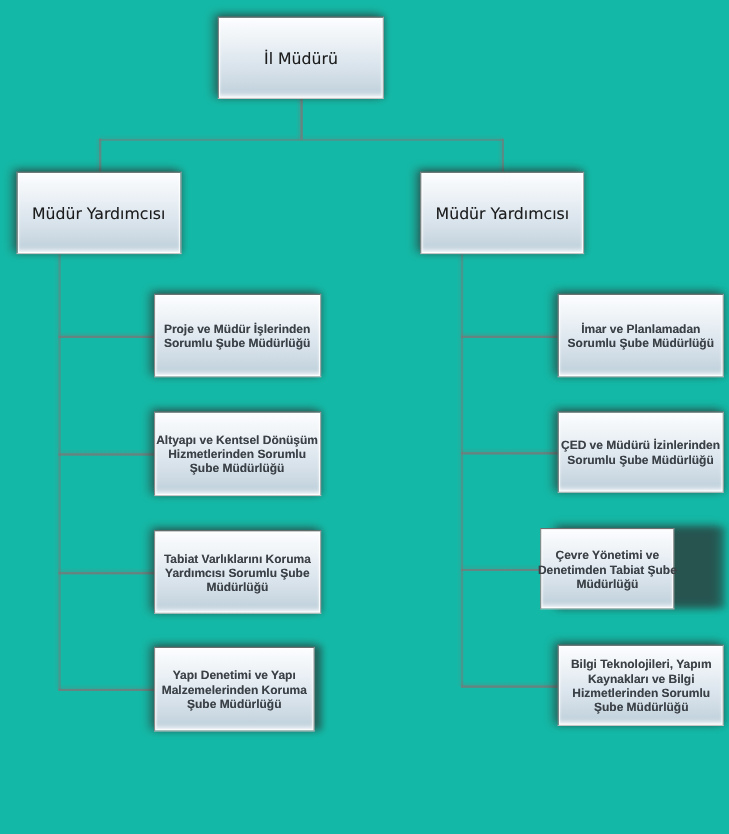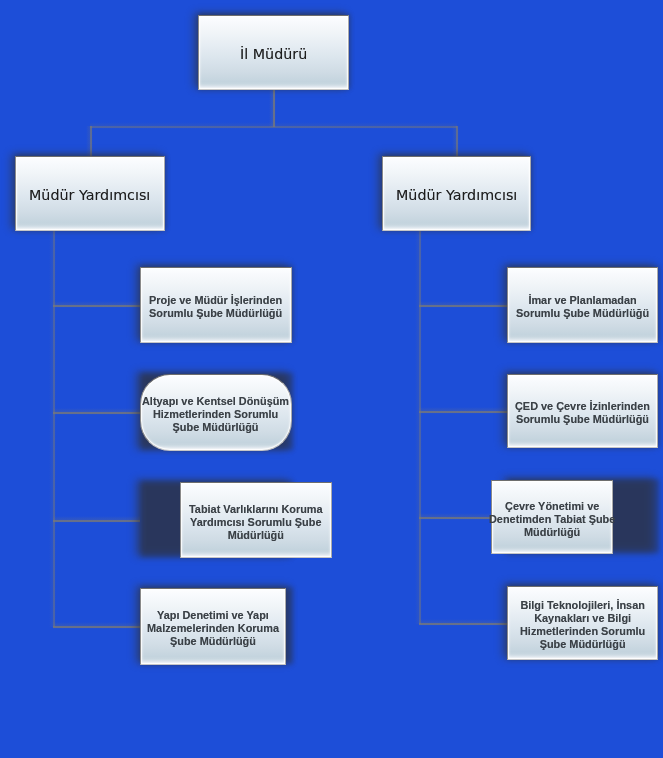"İl Müdürü" #stage { background: #1d4ed8 -> #14b8a6 }
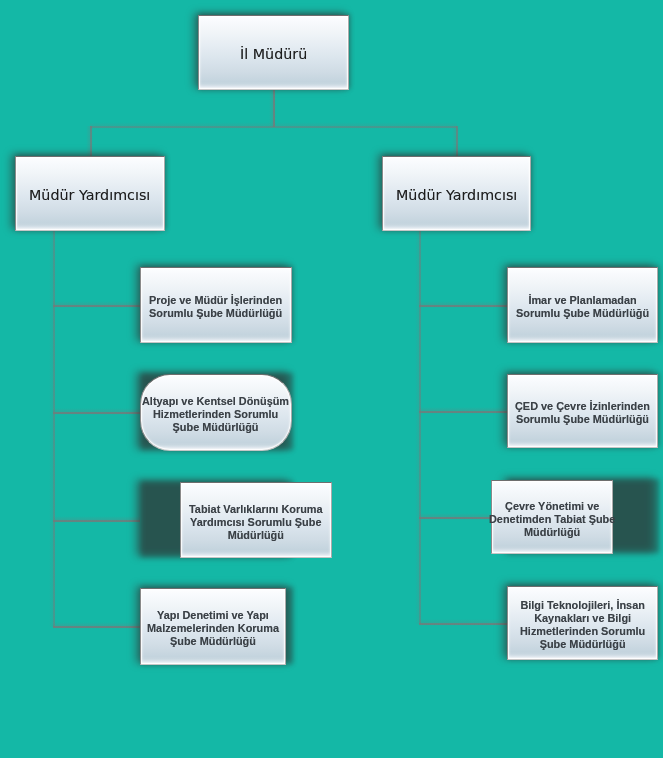"Altyapı ve Kentsel Dönüşüm" div.node { border-radius: 30px -> none }
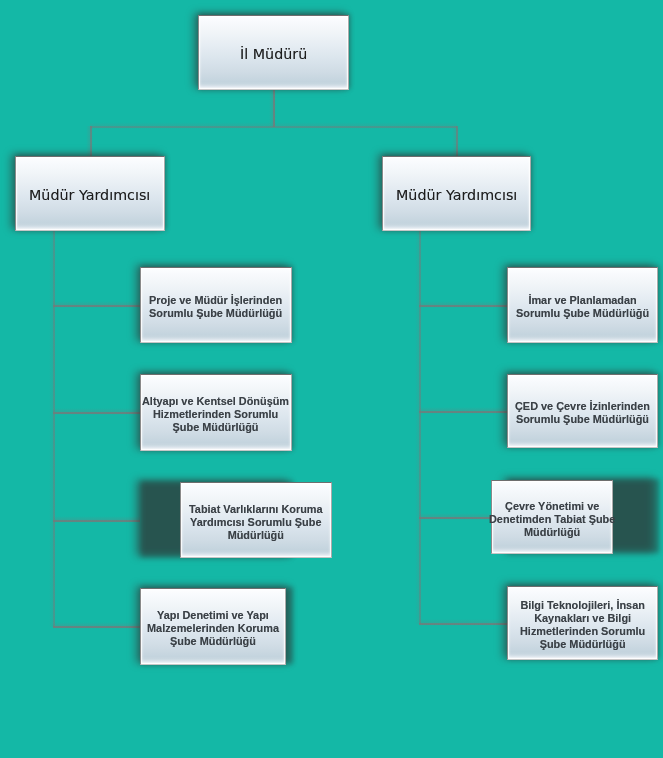"ÇED ve Çevre İzinlerinden" span.txt { text: Çevre -> Müdürü }
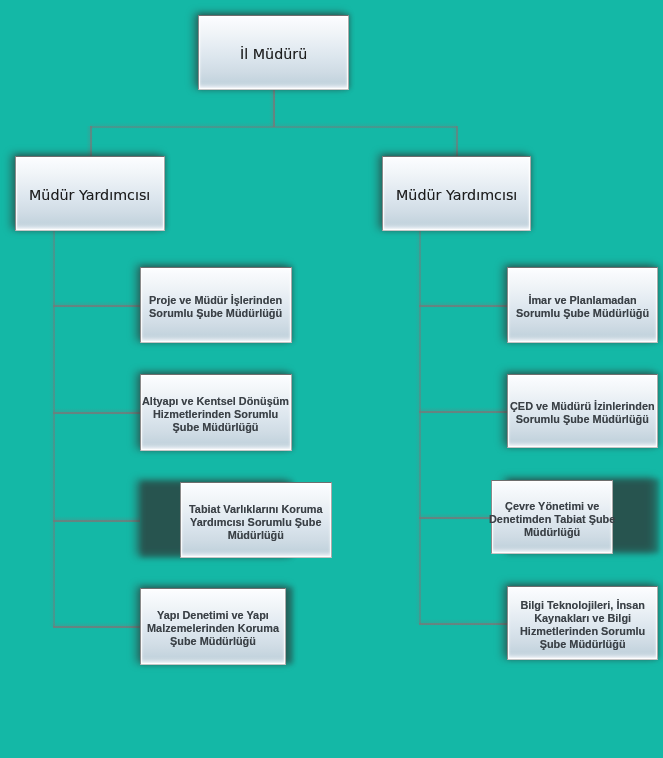"Tabiat Varlıklarını Koruma" div.node { margin-left: 40px -> none }
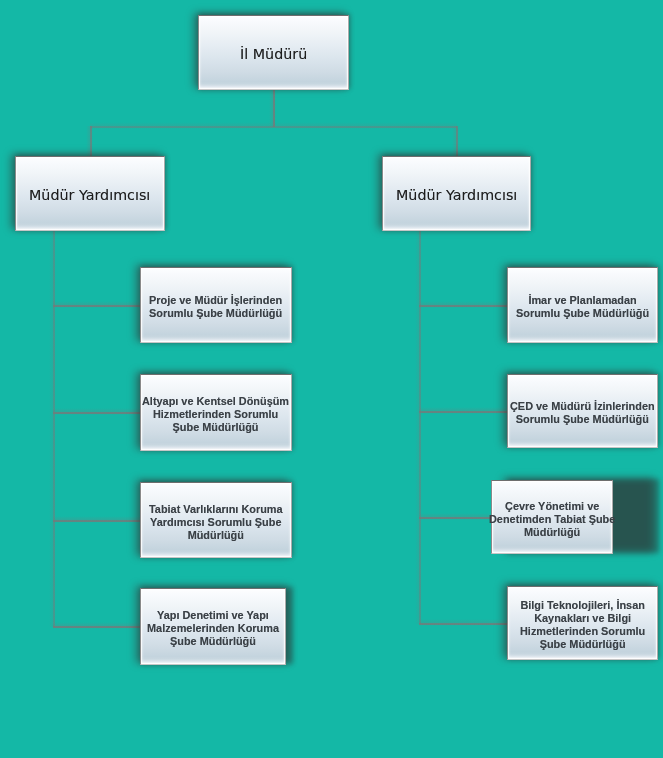"Bilgi Teknolojileri, İnsan" span.txt { text: İnsan -> Yapım }
